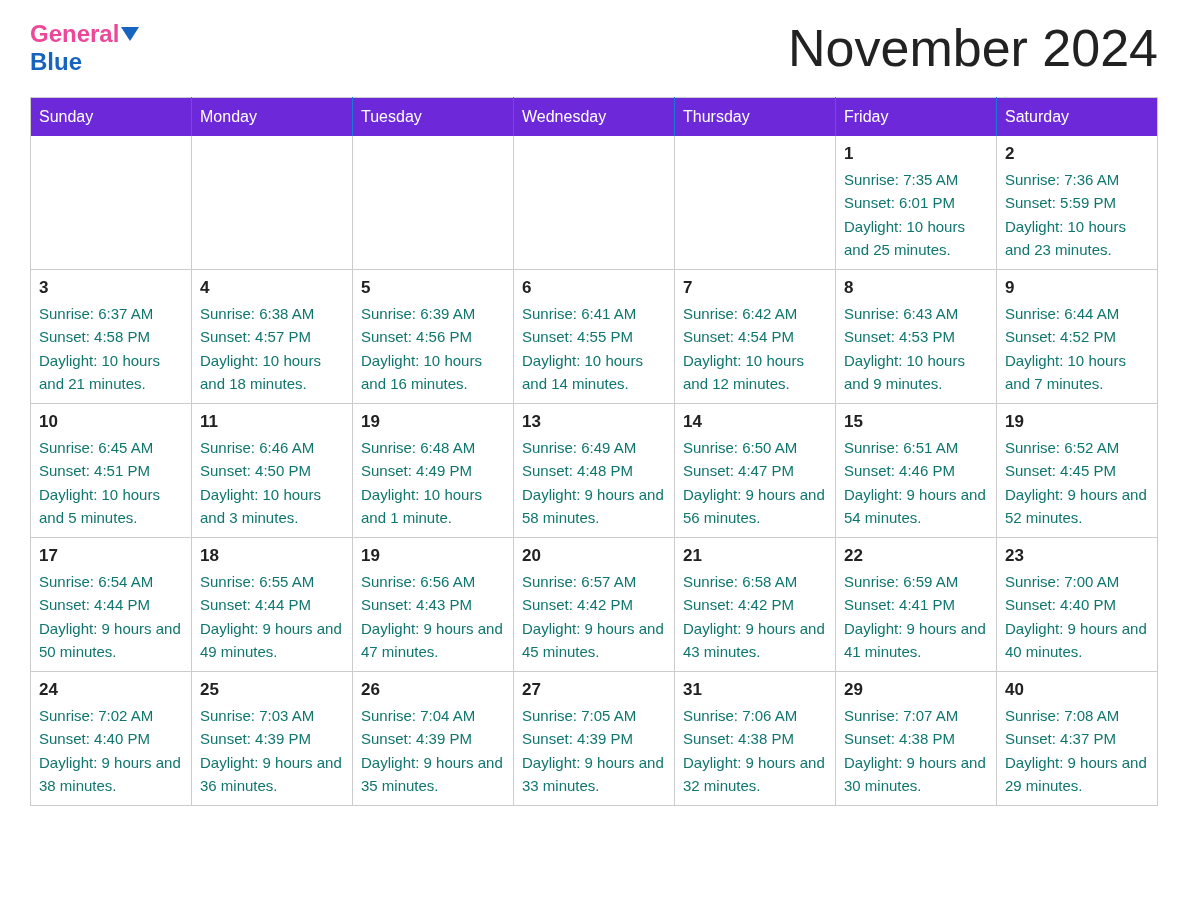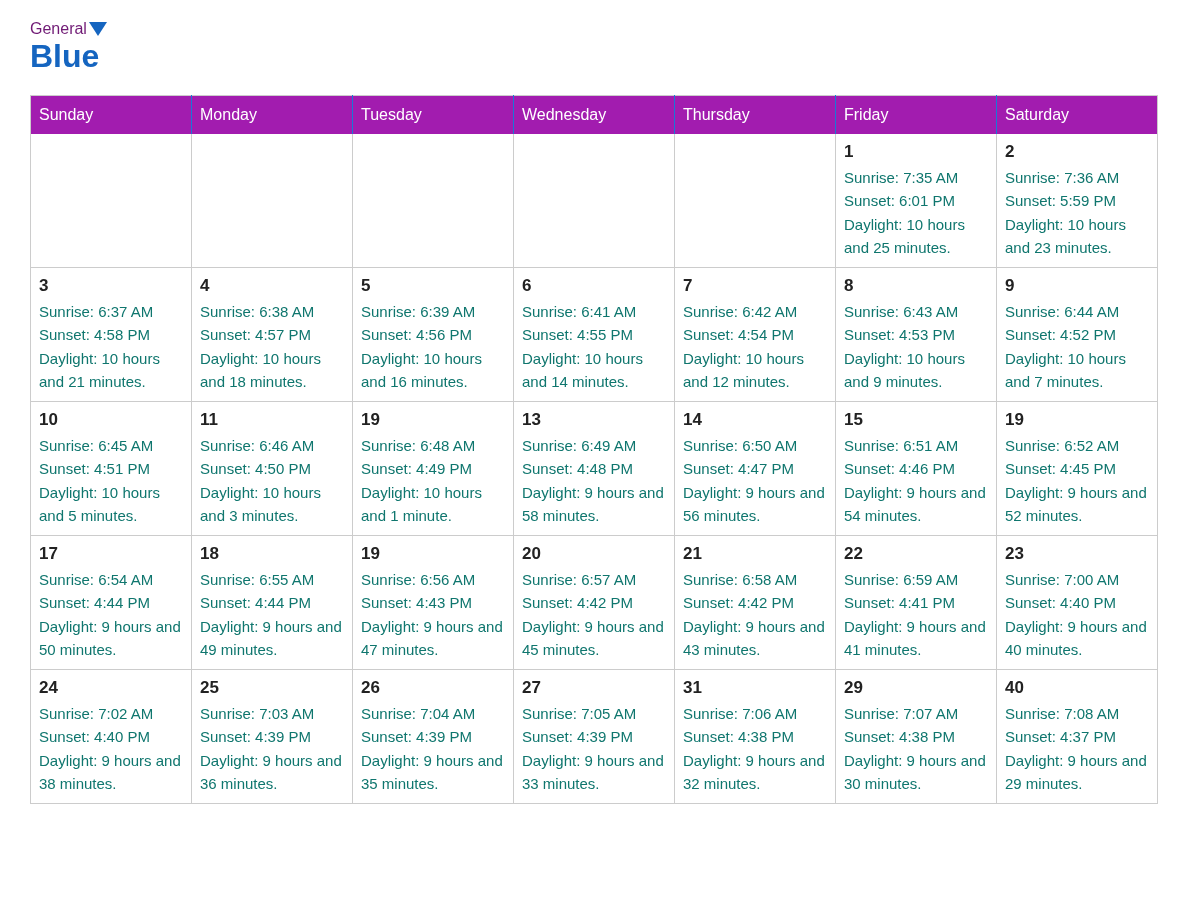"General" .logo-word-general { color: #701a75 -> #ec4899; font-size: 16px -> 24px; font-weight: normal -> bold }
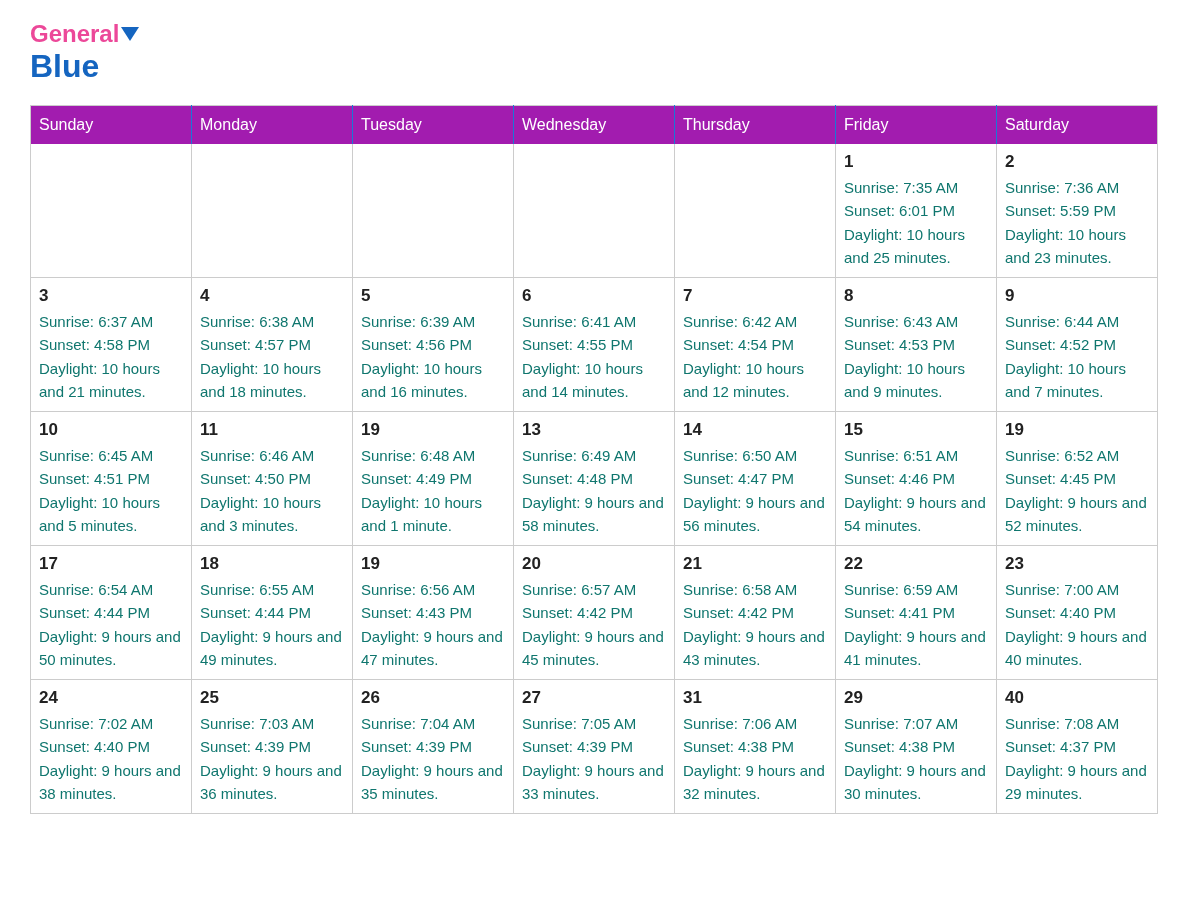"Blue" .logo-word-blue { font-size: 32px -> 24px }
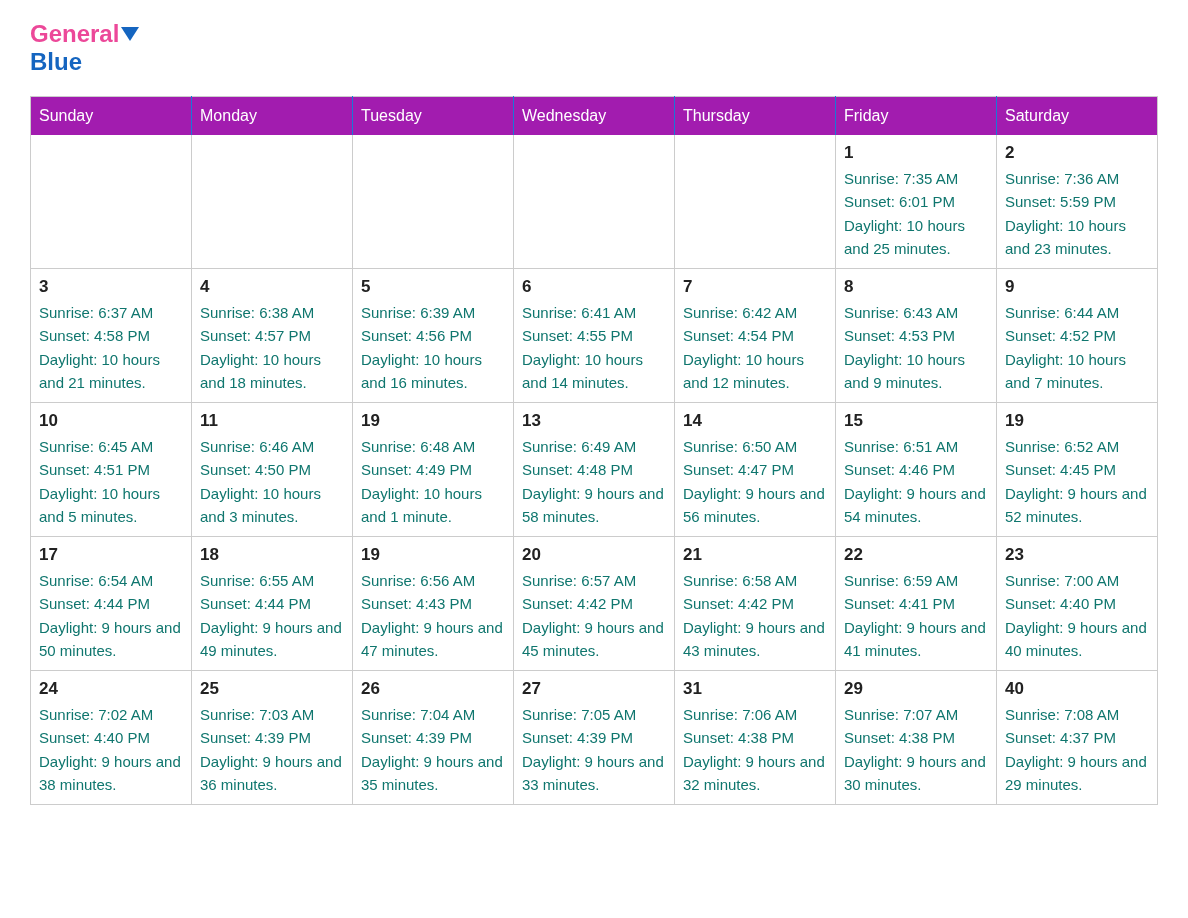"November 2024" div.month-title { html: none -> <div>November 2024</div> }
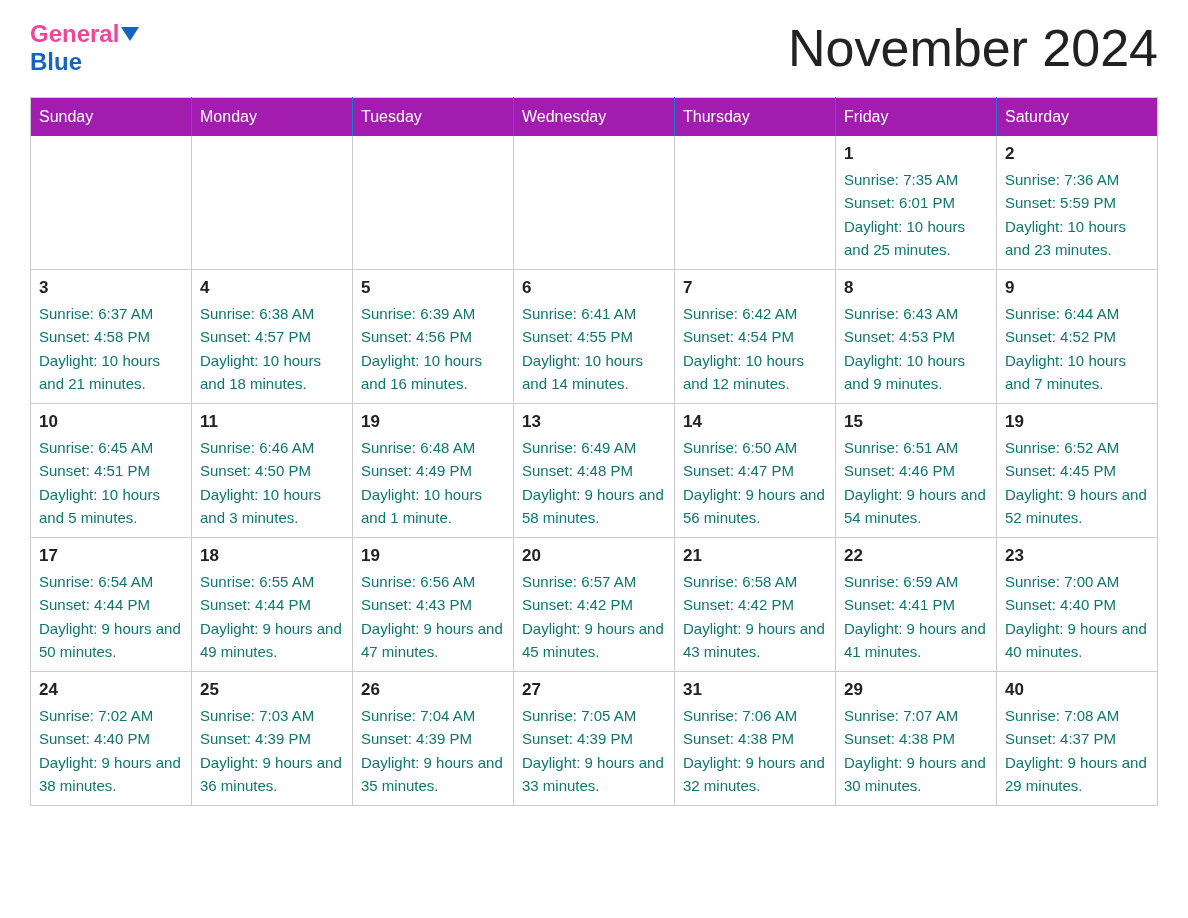"Sunday" .calendar-table th { background-color: #a21caf -> #6d28d9 }
